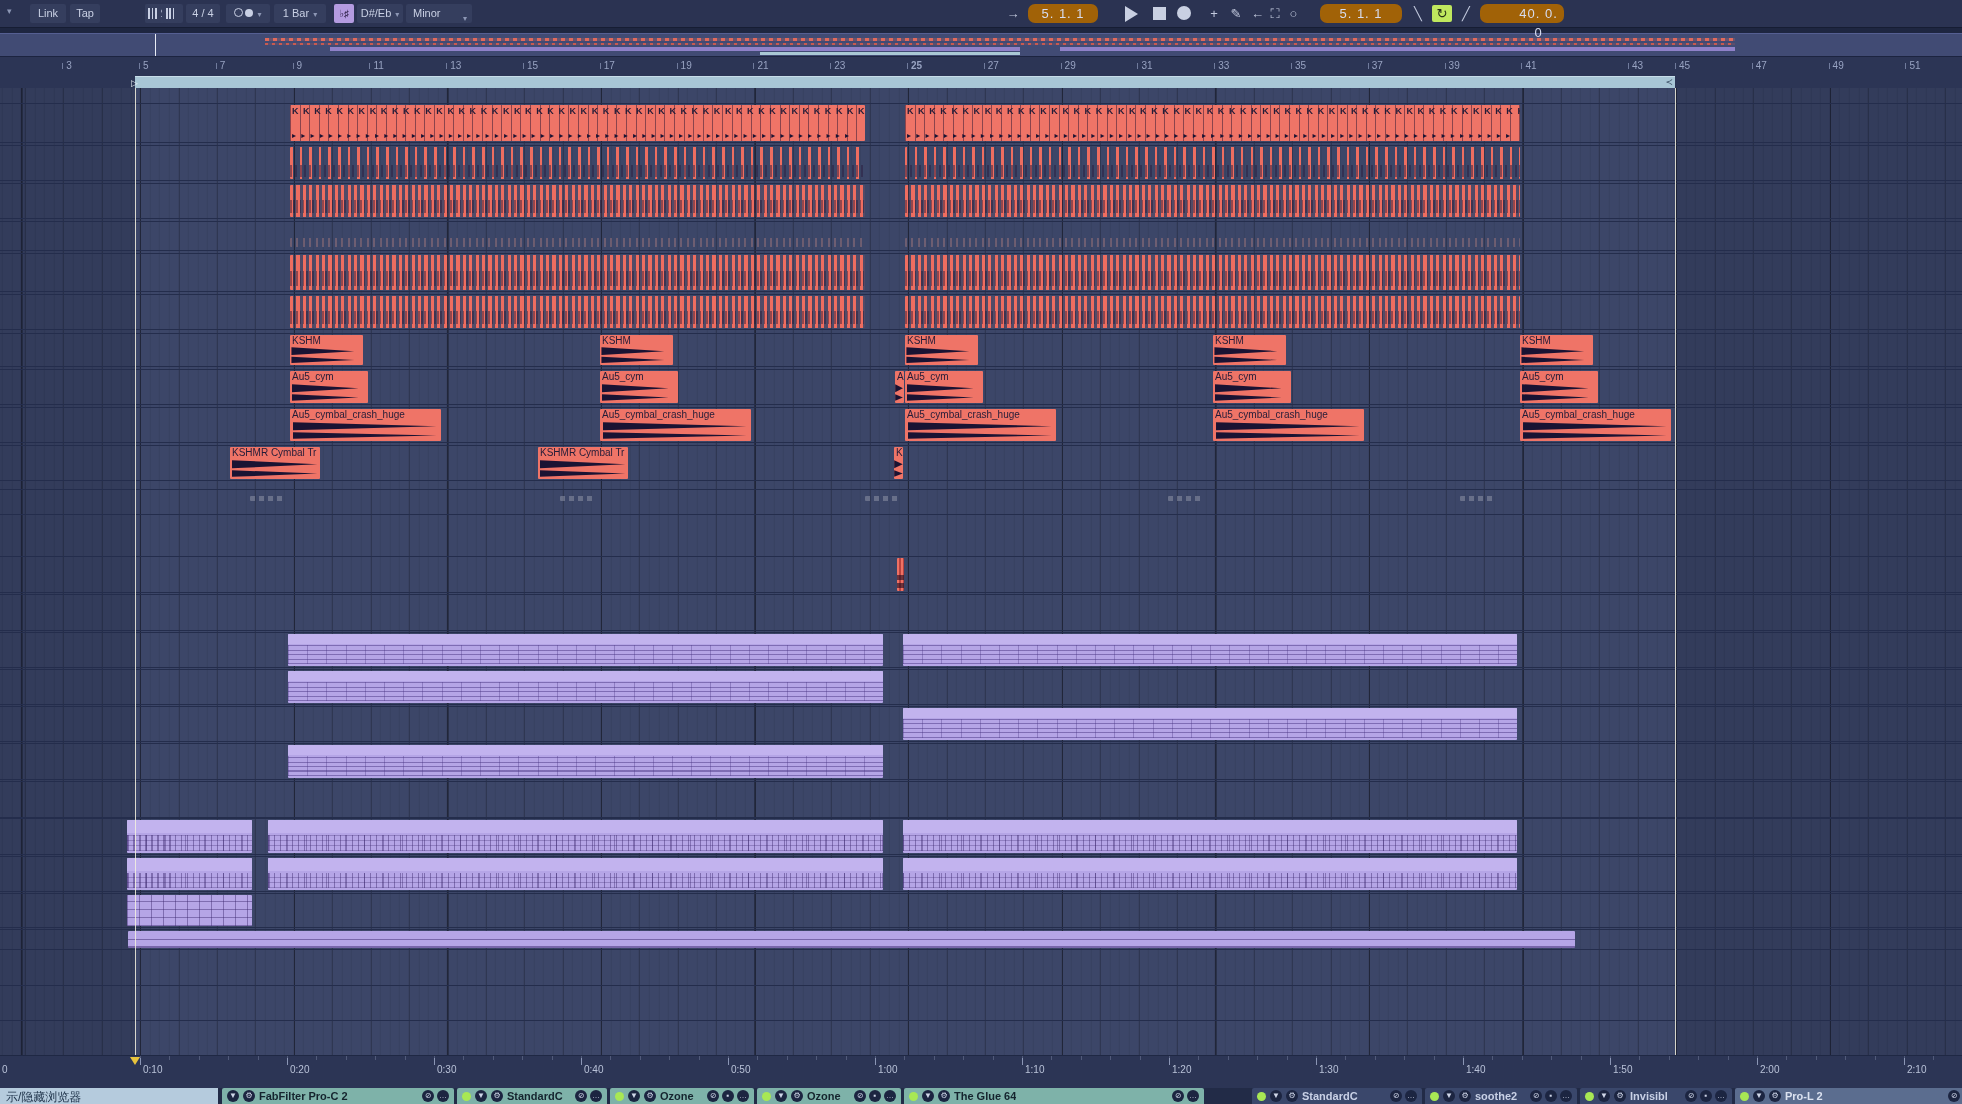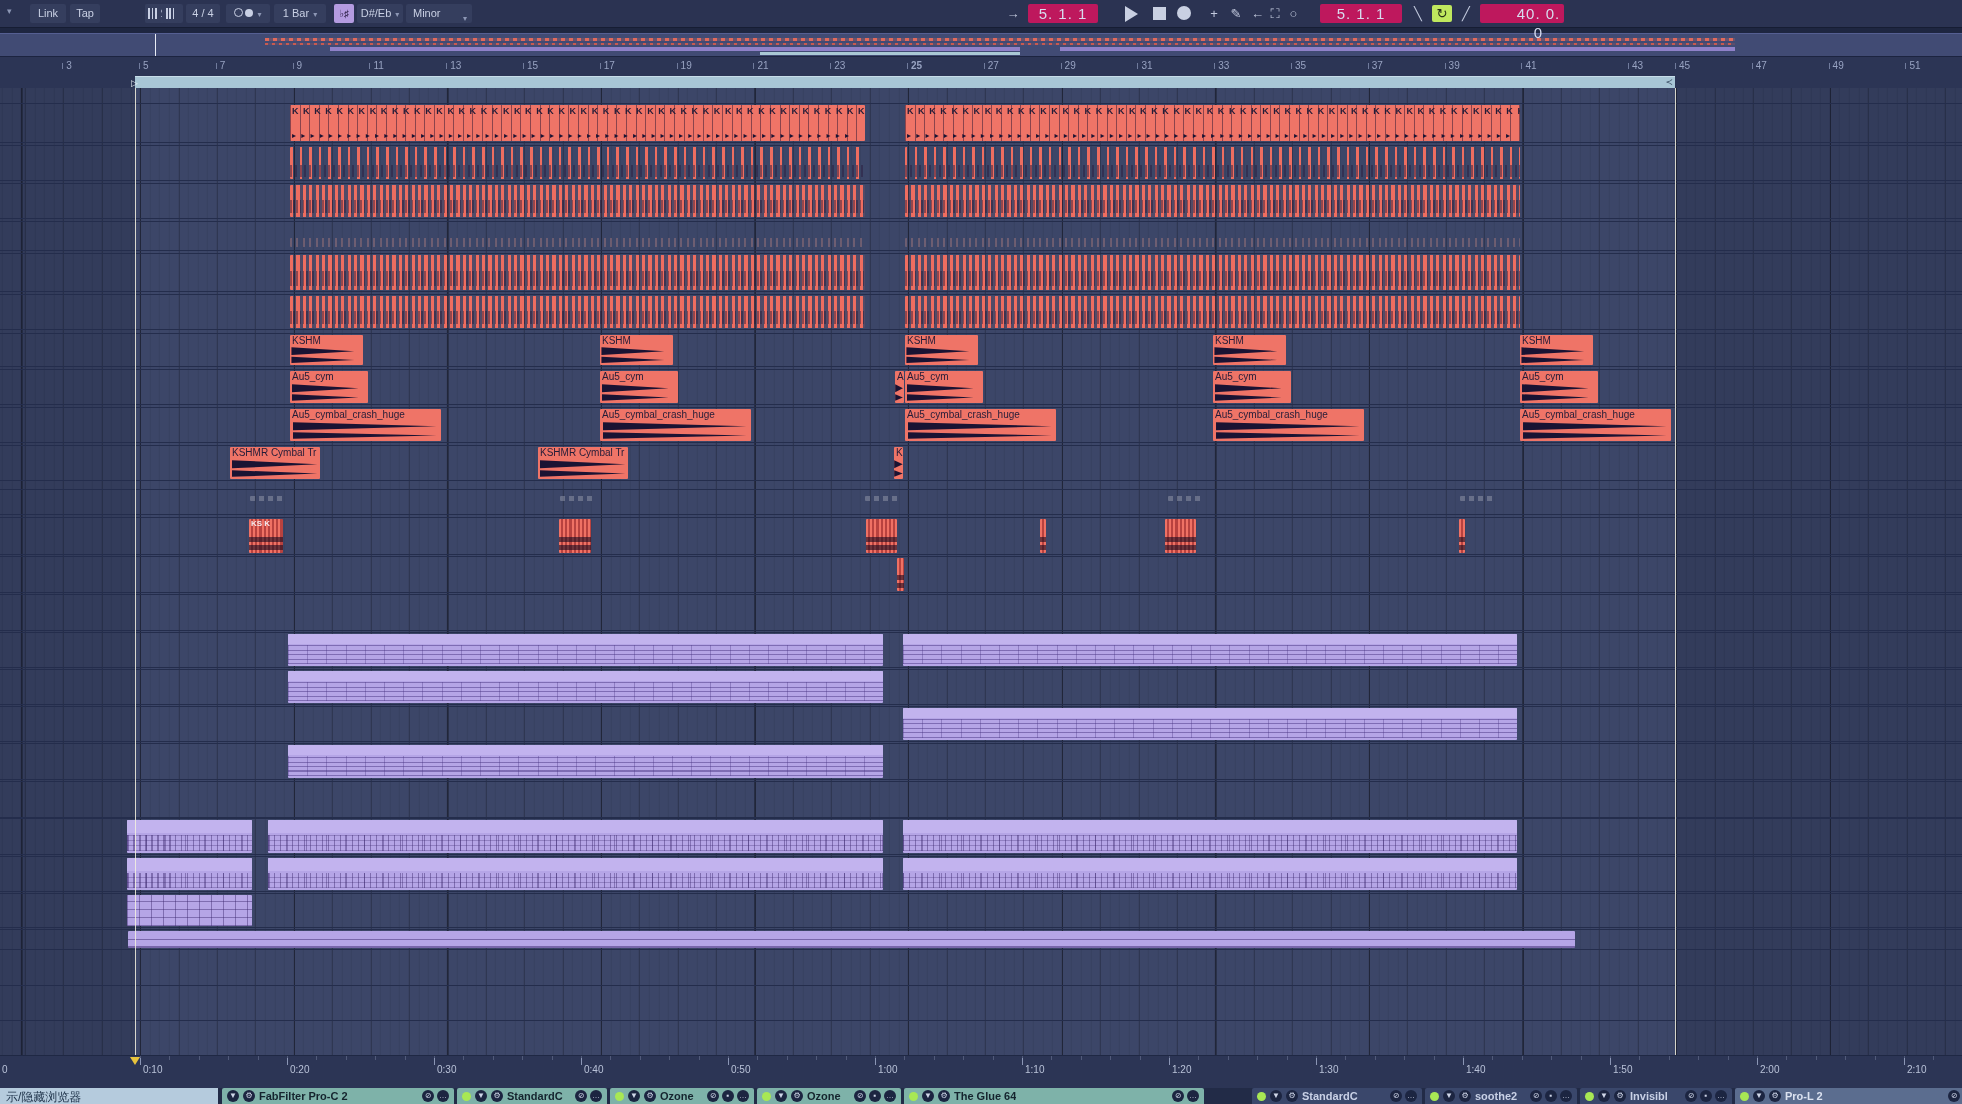"5. 1. 1" .numbox { background: #be185d -> #a16207; border-radius: none -> 7px; font-size: 15px -> 13px }
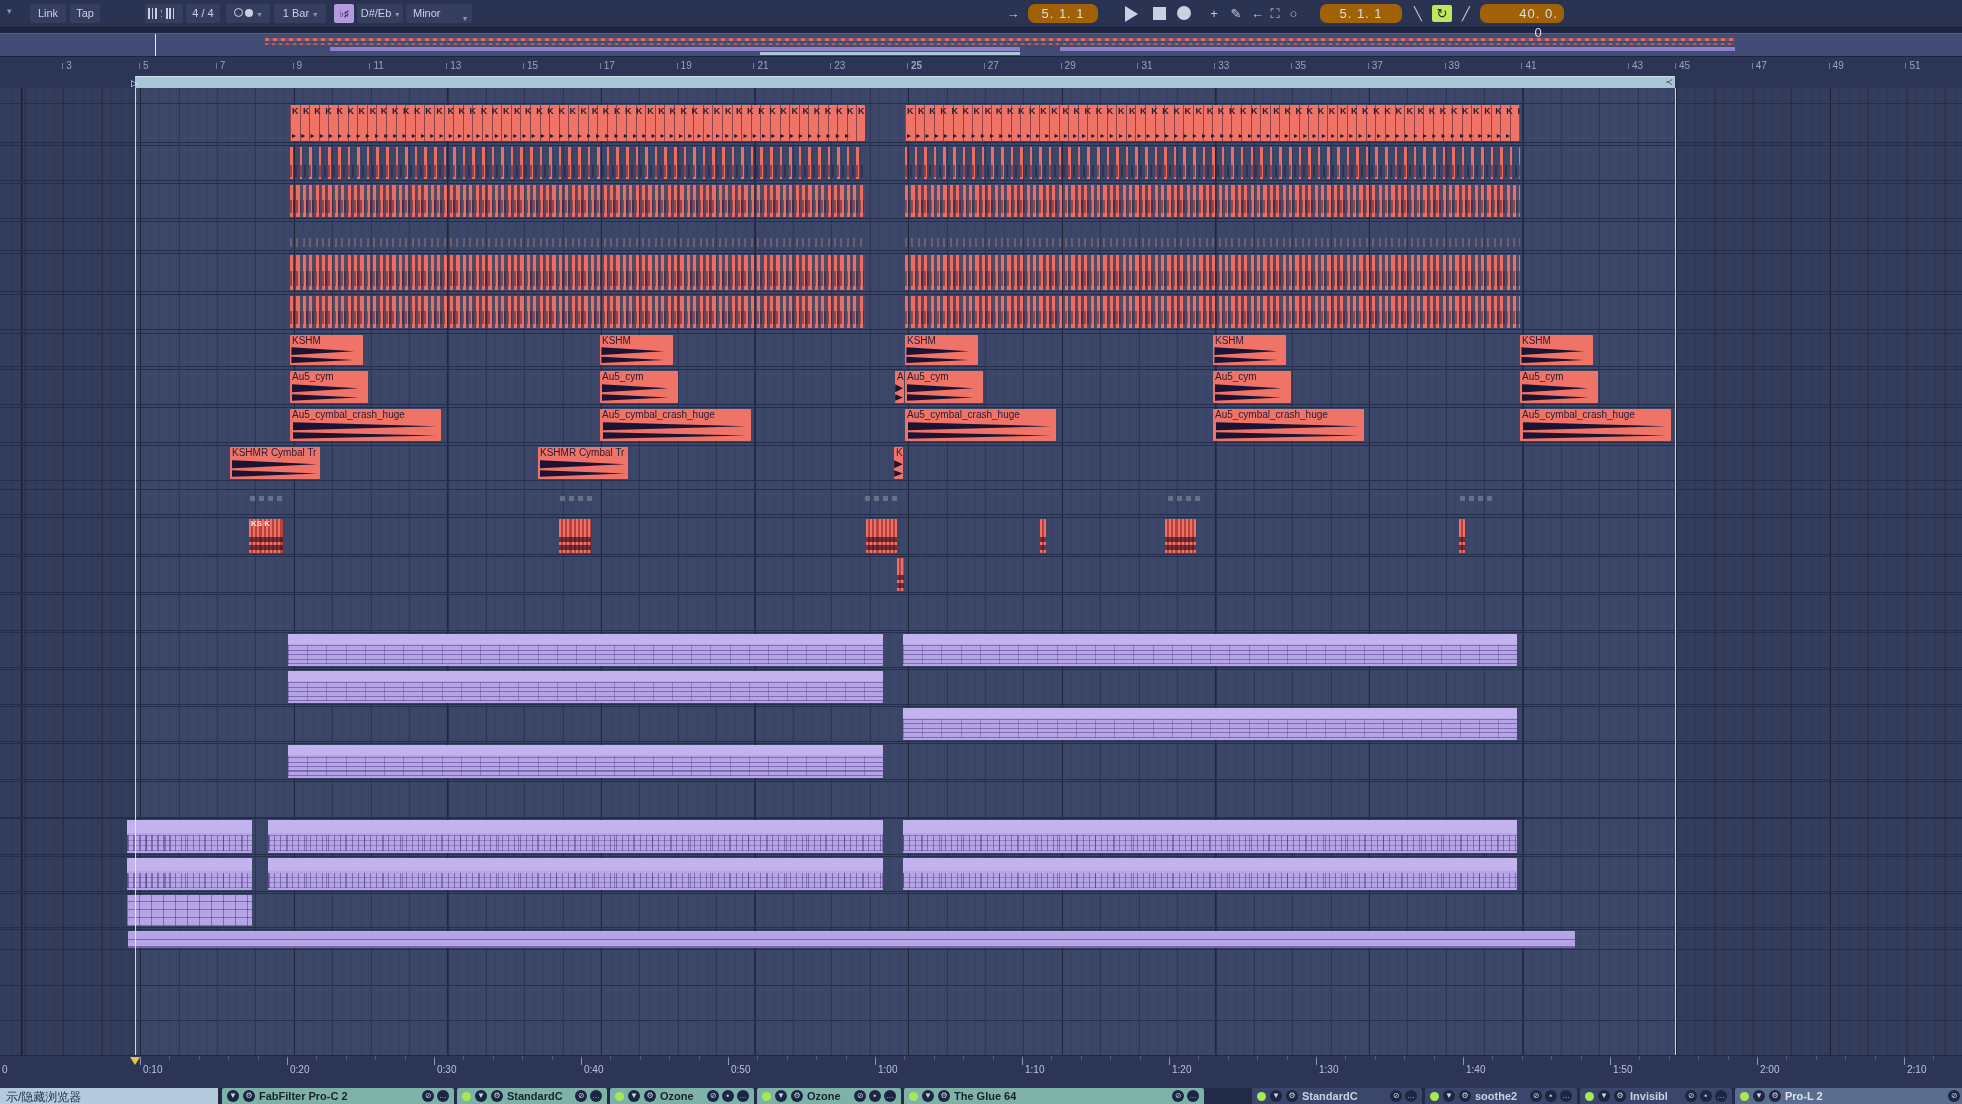"KS K" div.trow { html: <div> <div> <div>KS K</div> </div> <div></div> <div></div> <div></div> <div></div> <div></div> </div> -> none }
